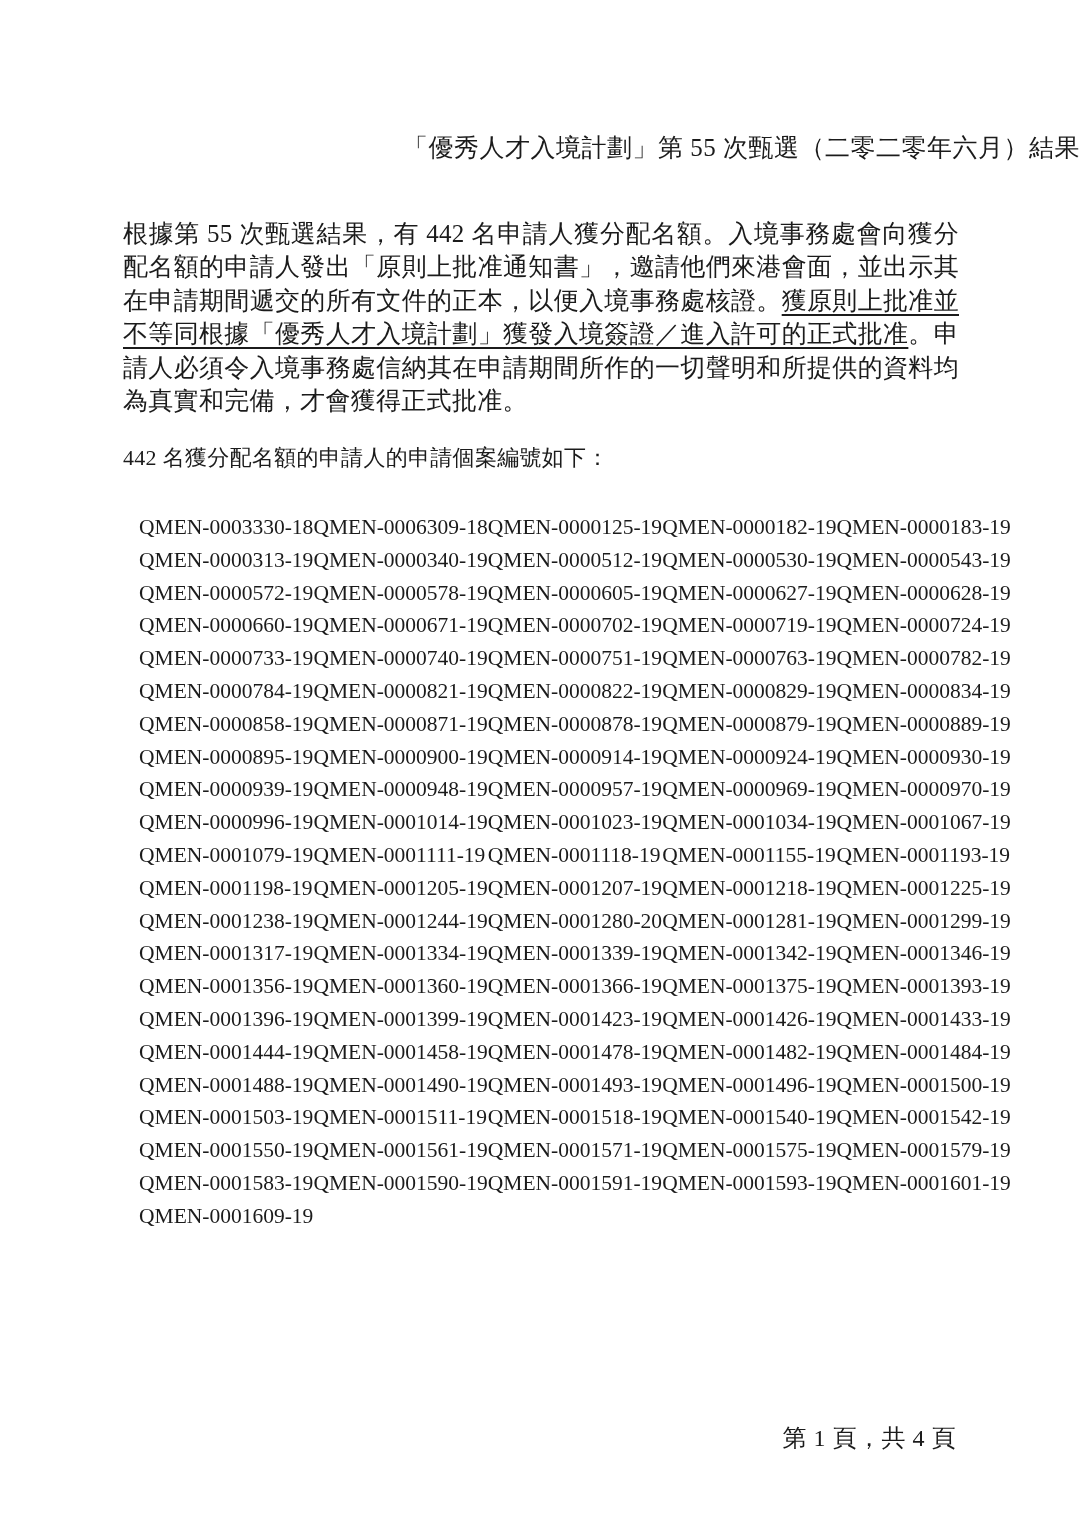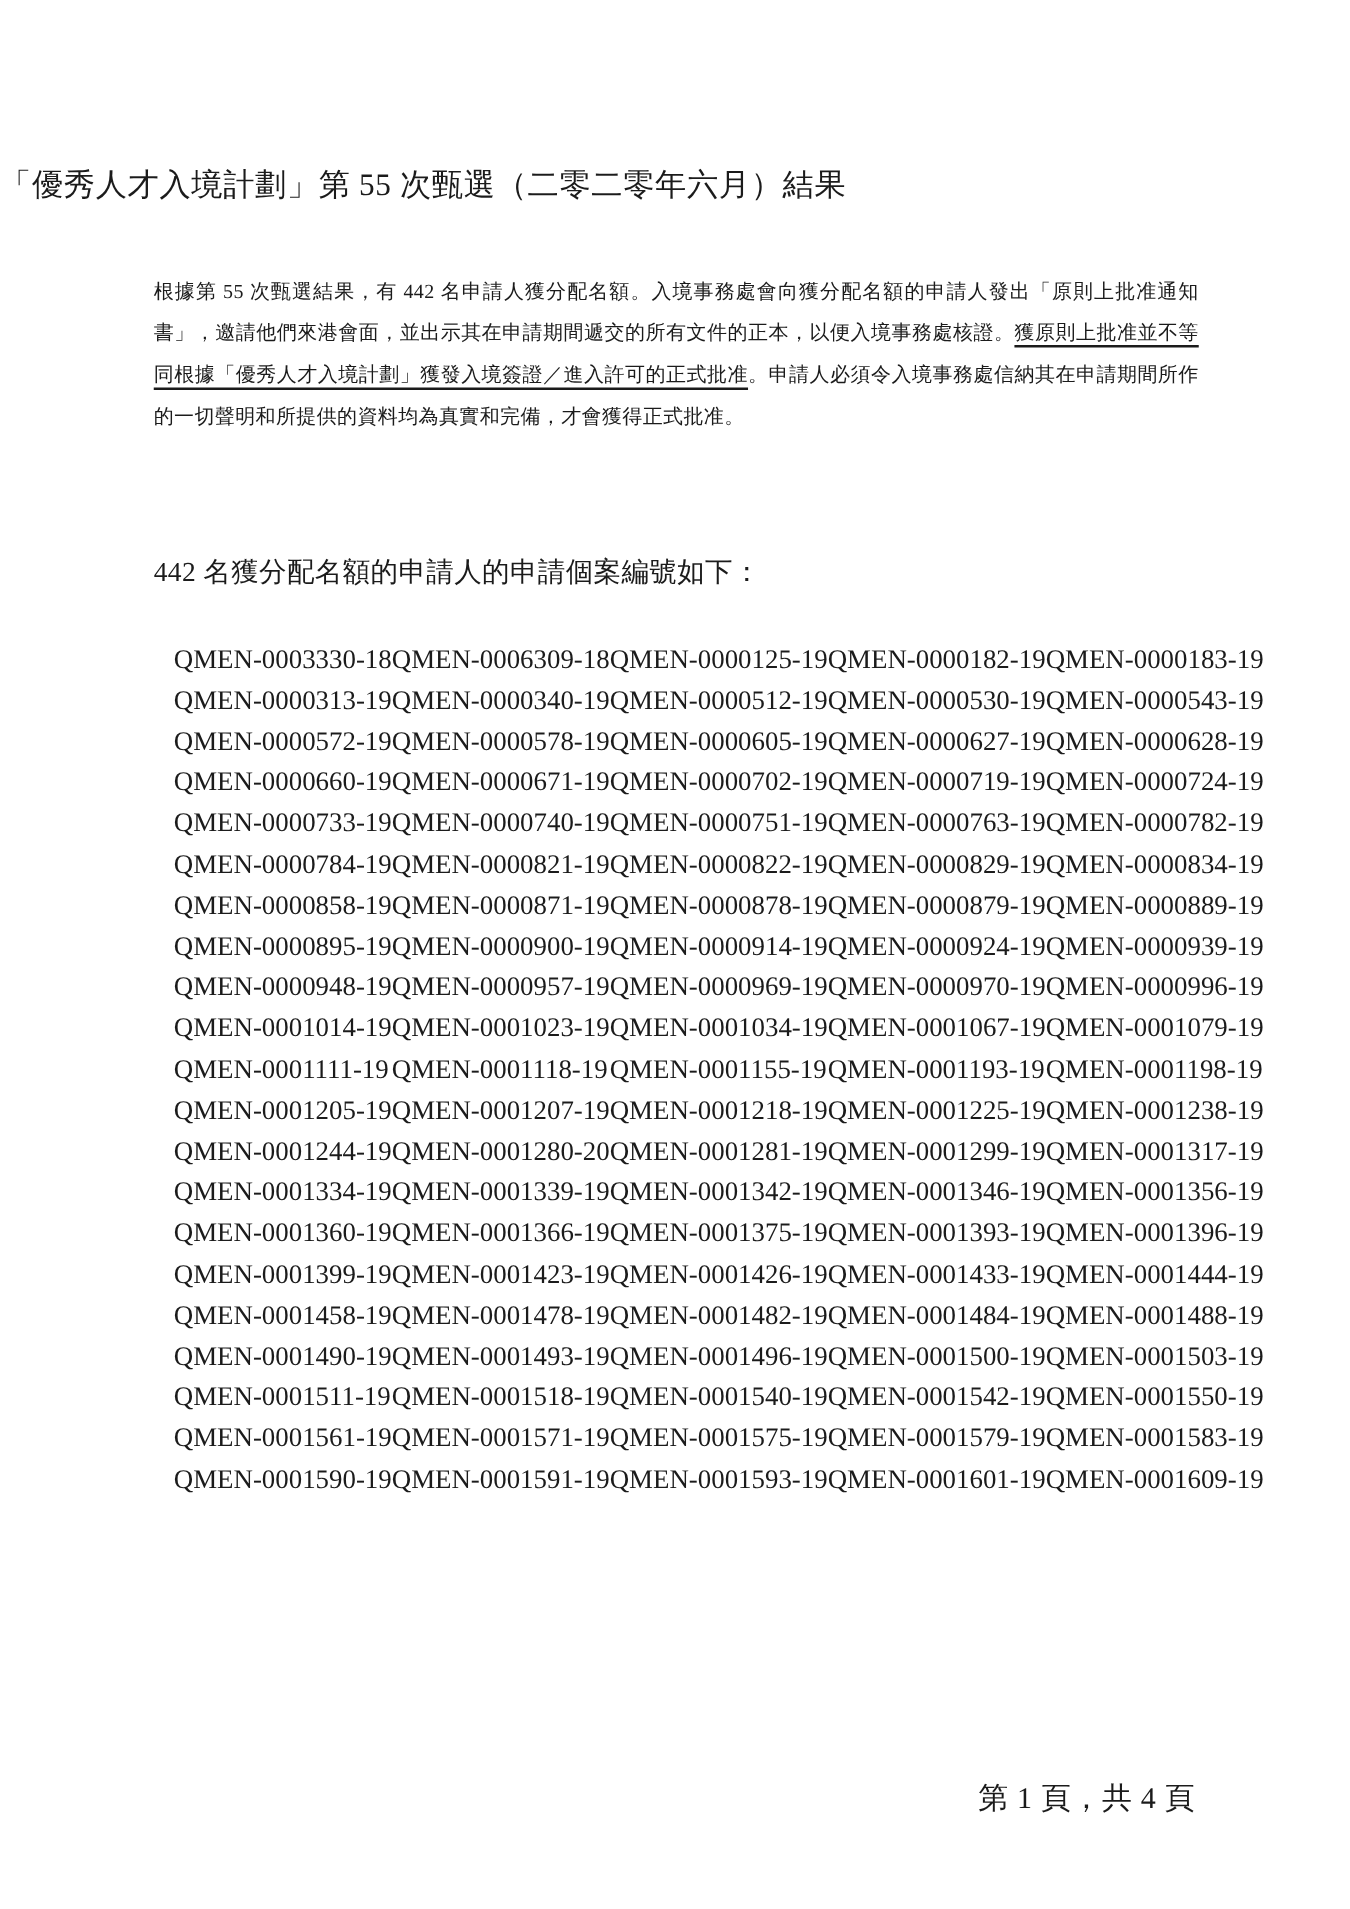"「優秀人才入境計劃」第 55 次甄選（二零二零年六月）結果" .doc-title { text-align: left -> right }
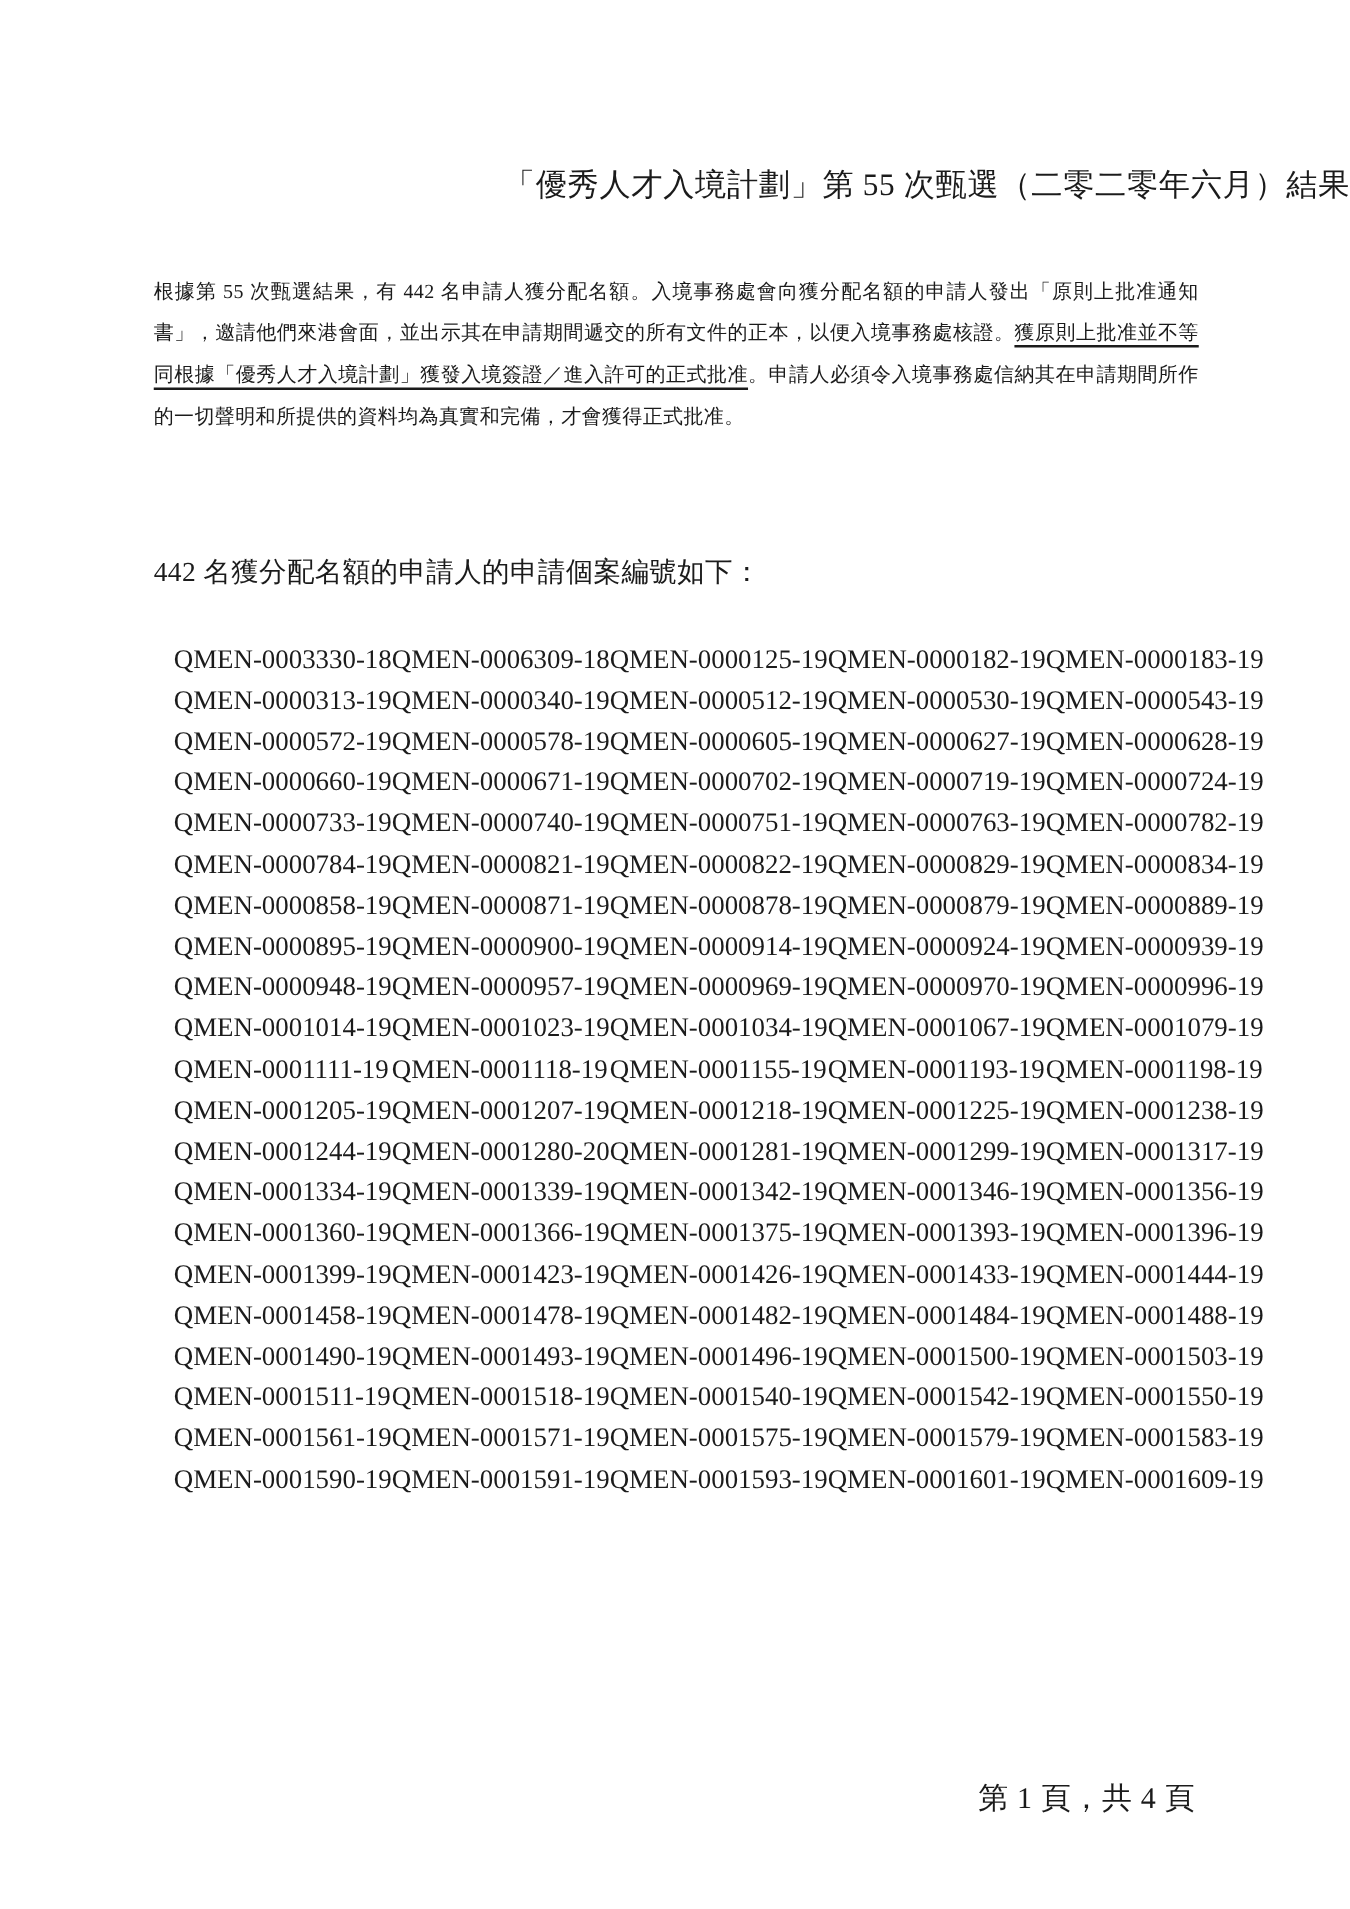"根據第 55 次甄選結果，有 442" .body-text { font-size: 16px -> 25px }
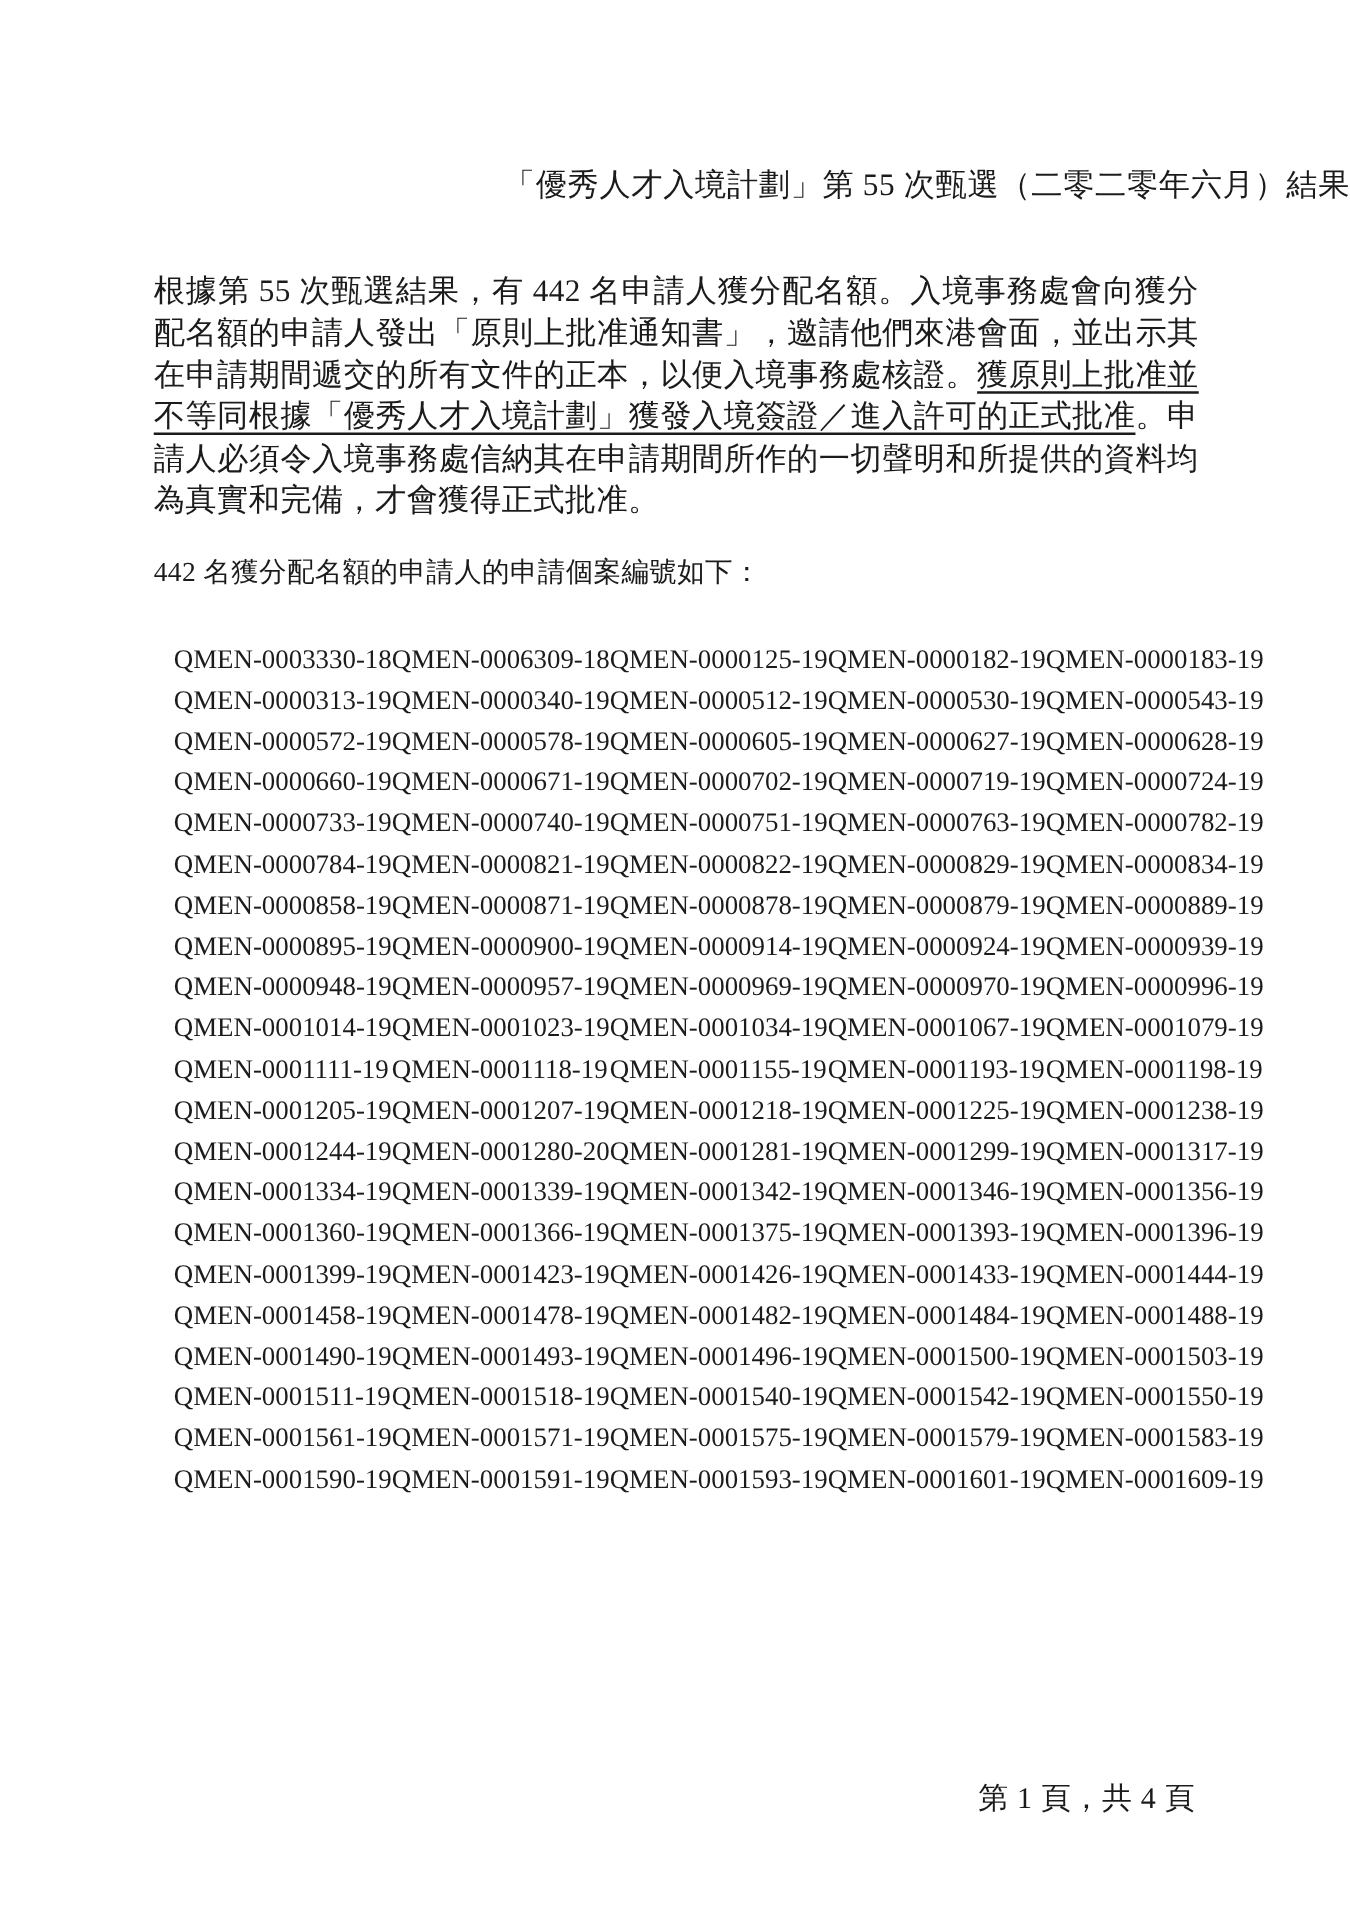"QMEN-0000930-19" div.case-cell { html: none -> <div>QMEN-0000930-19</div> }
